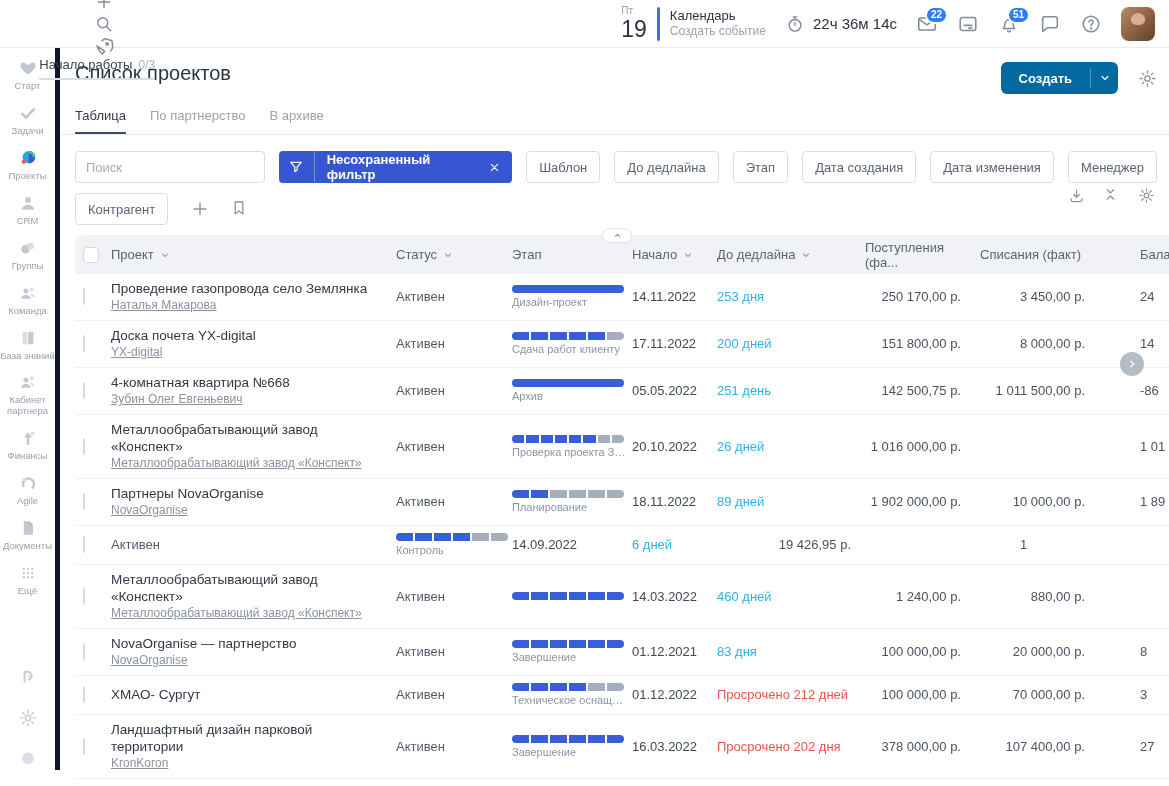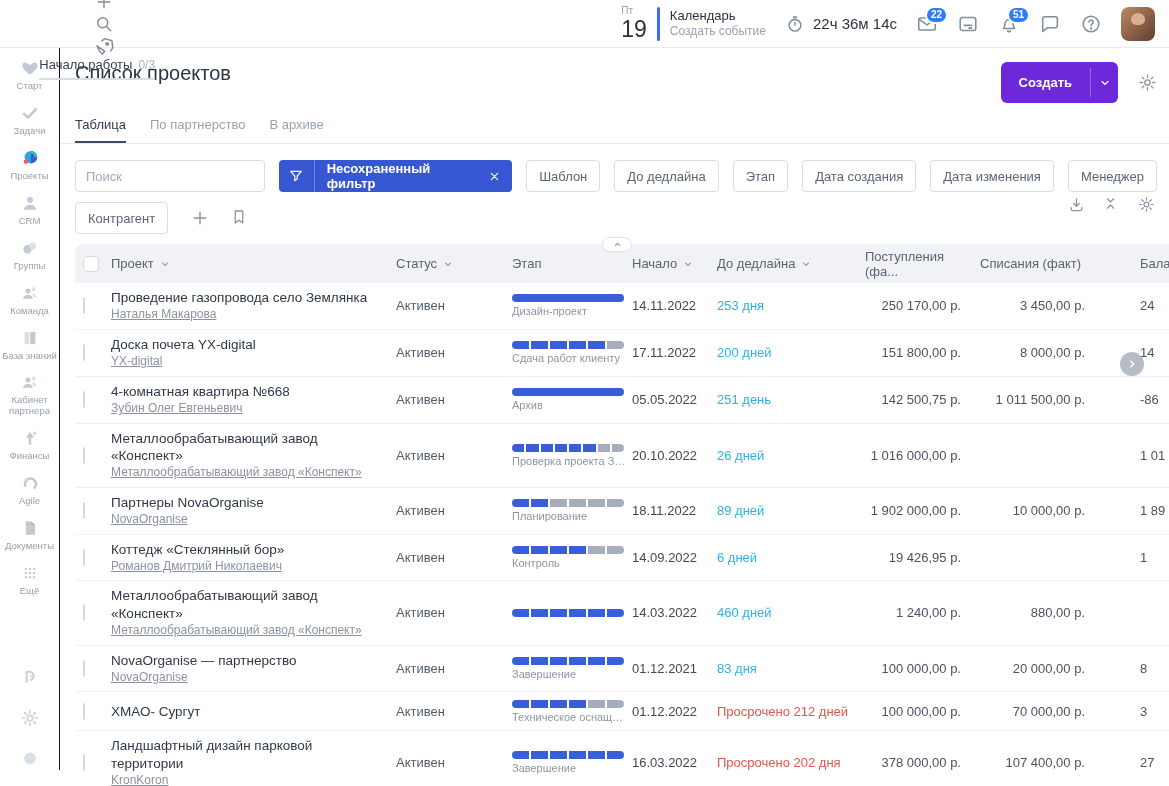"Старт" .sidebar { border-right: 1px solid #0f172a -> 5px solid #0f172a }
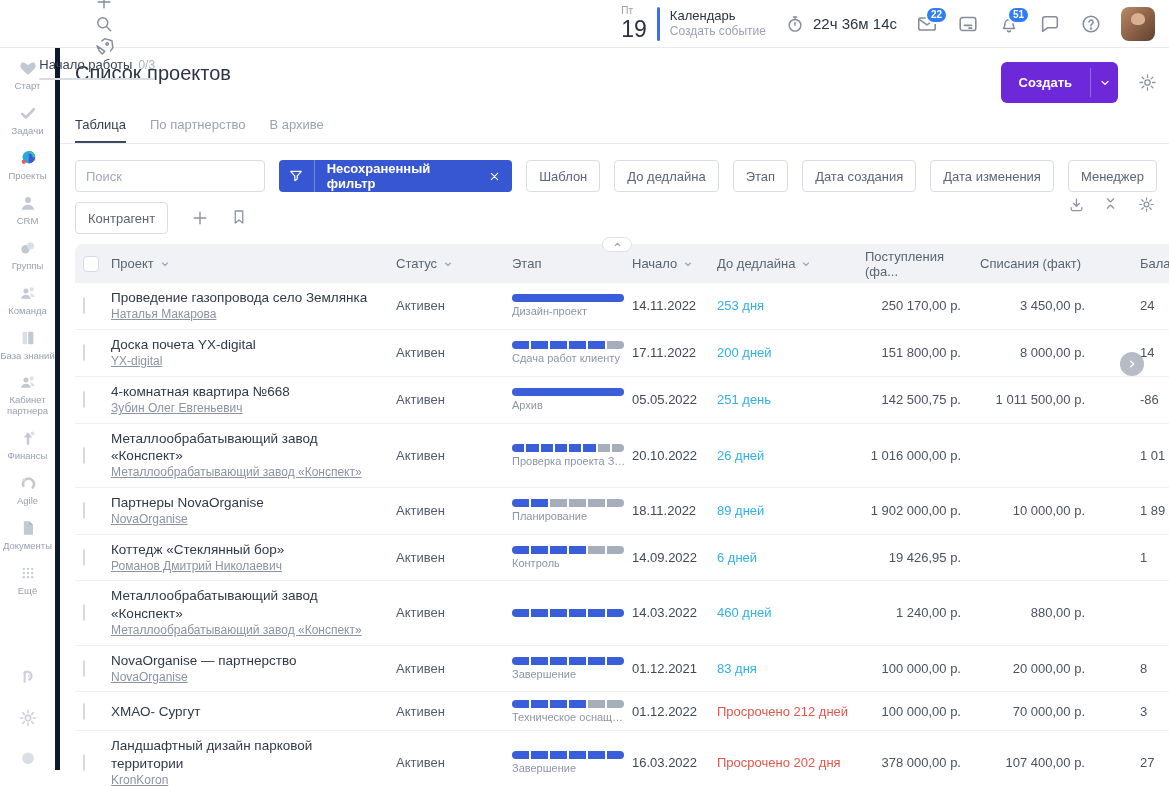"Создать" .create-btn { background: #6d28d9 -> #0369a1; height: 41px -> 32px }
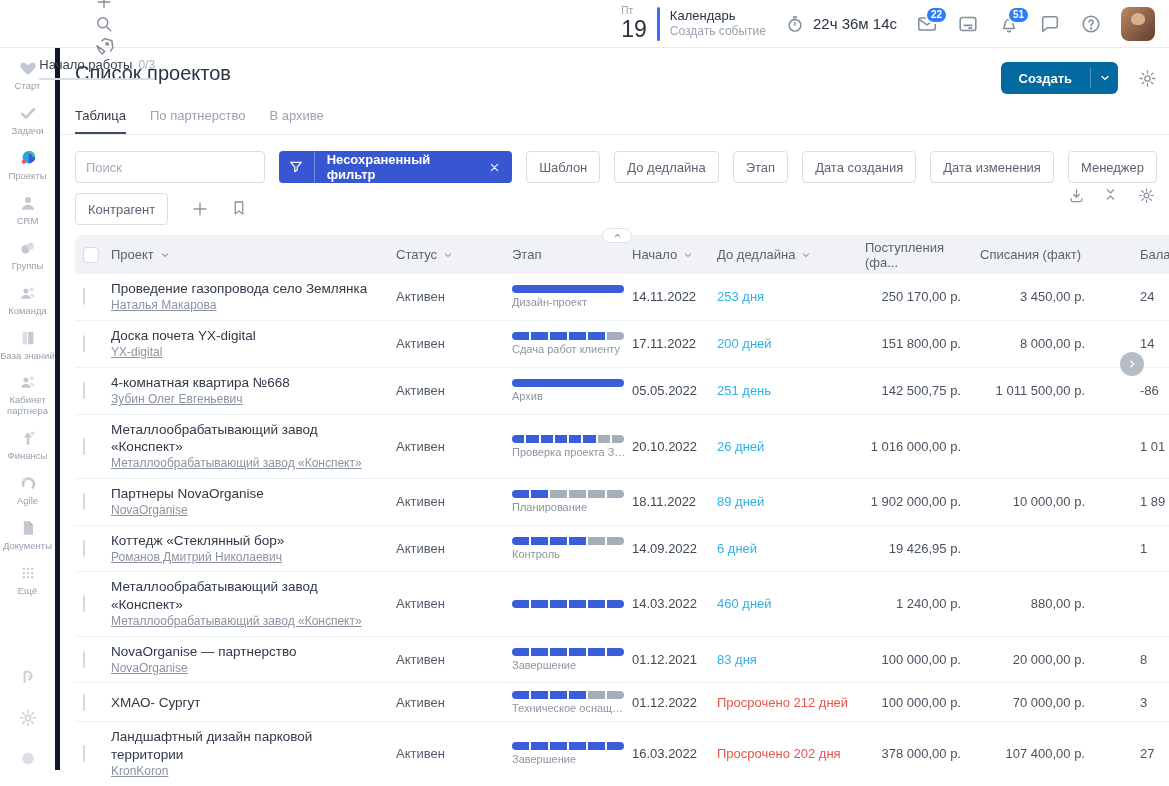"Коттедж «Стеклянный бор»" div.cell { html: <div> <div>Коттедж «Стеклянный бор»</div> <div>Романов Дмитрий Николаевич</div> </div> -> none }
